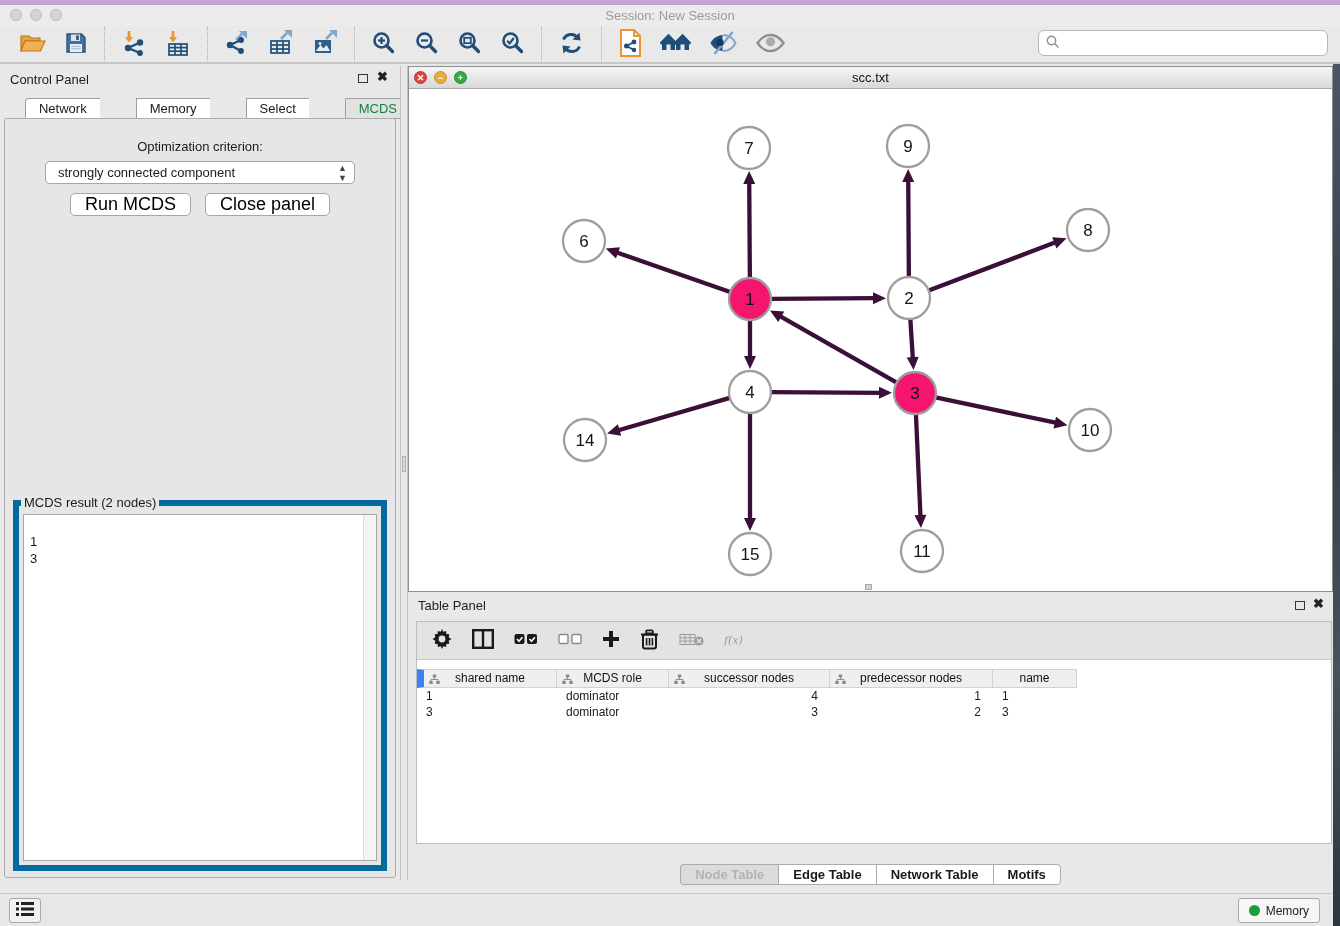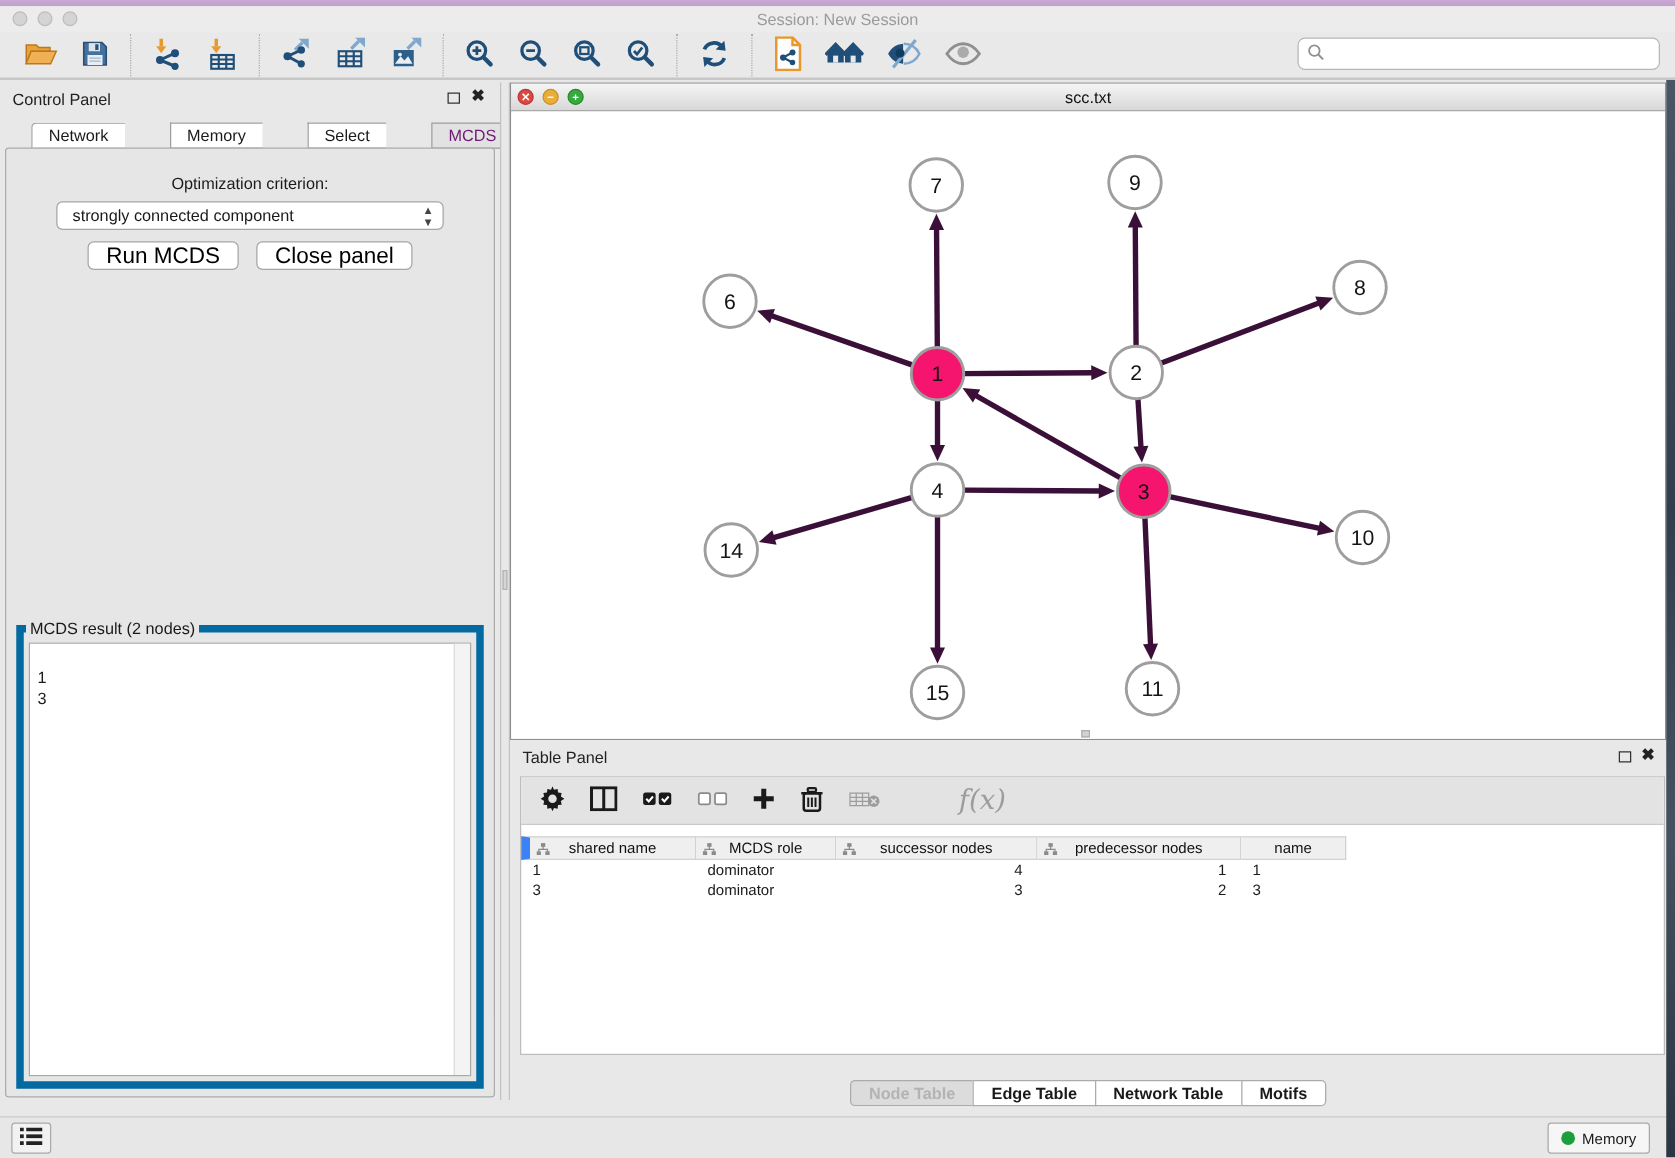"MCDS" .tab.active { color: #701a75 -> #15803d }
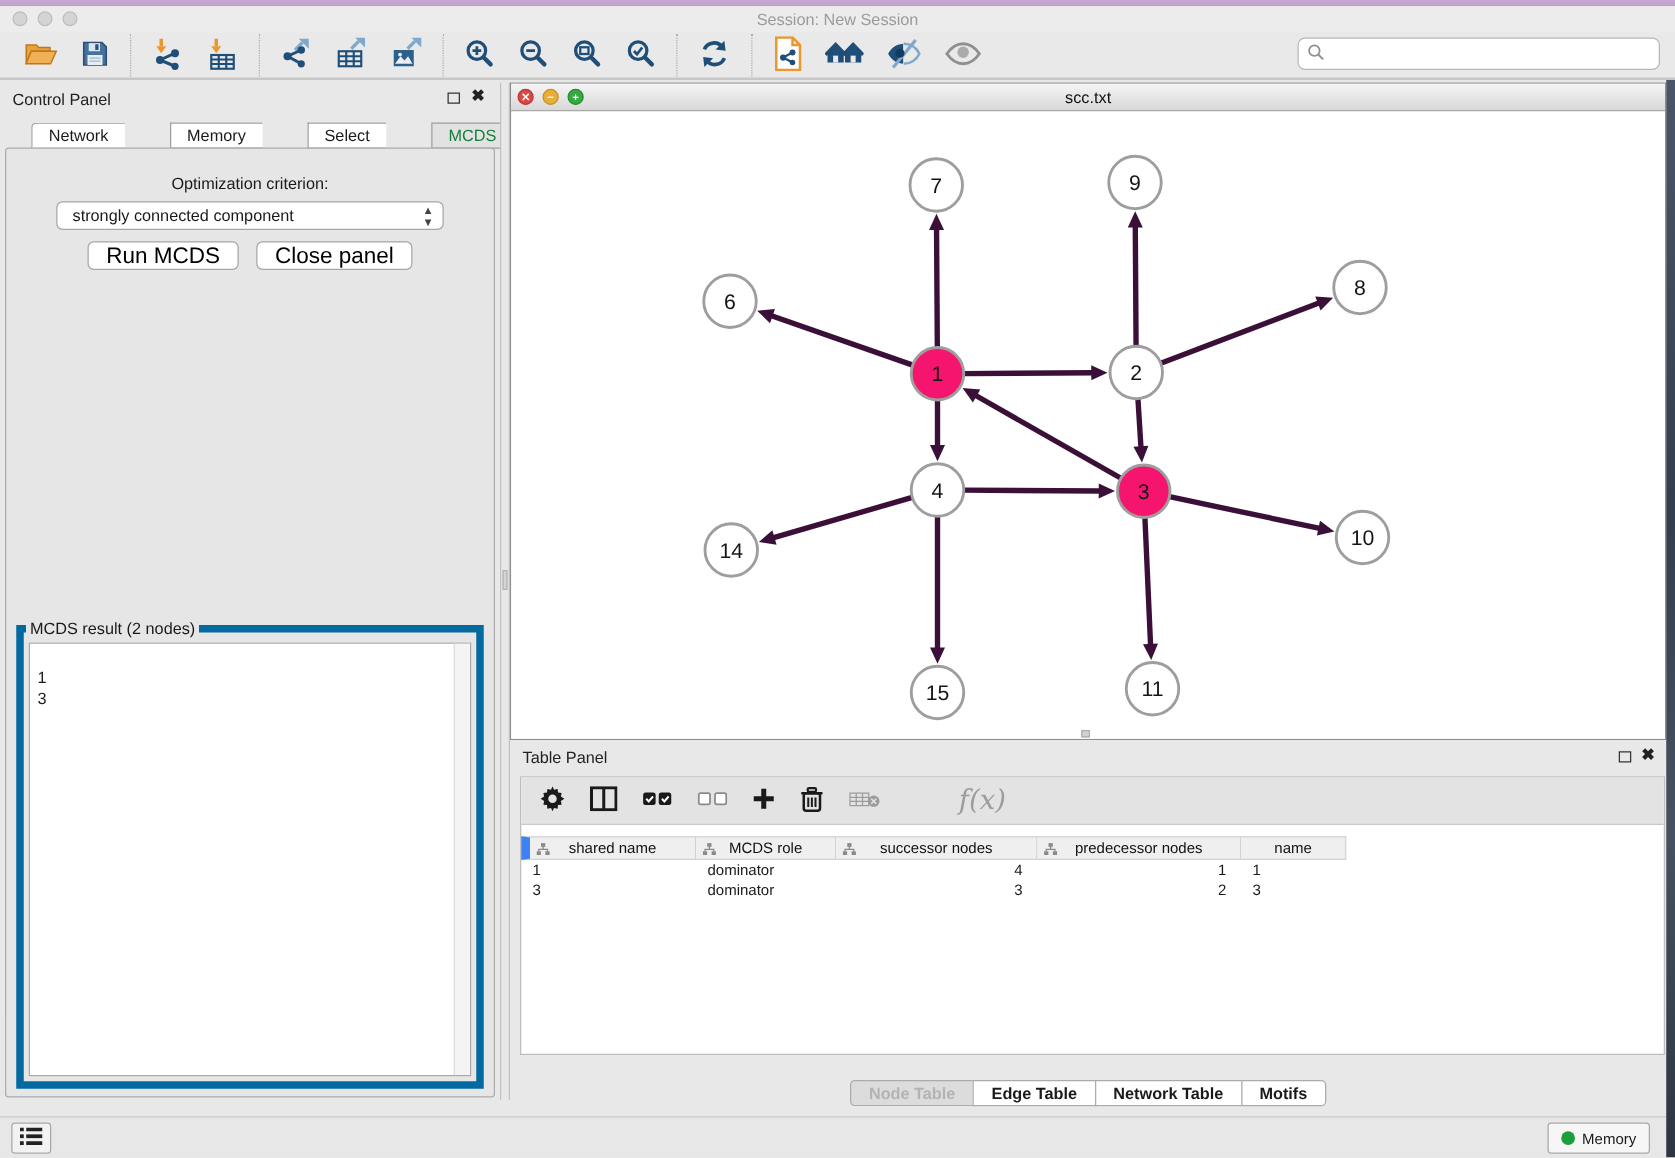"f(x)" .fx { font-size: 22px -> 11px; margin-left: 43px -> none }
